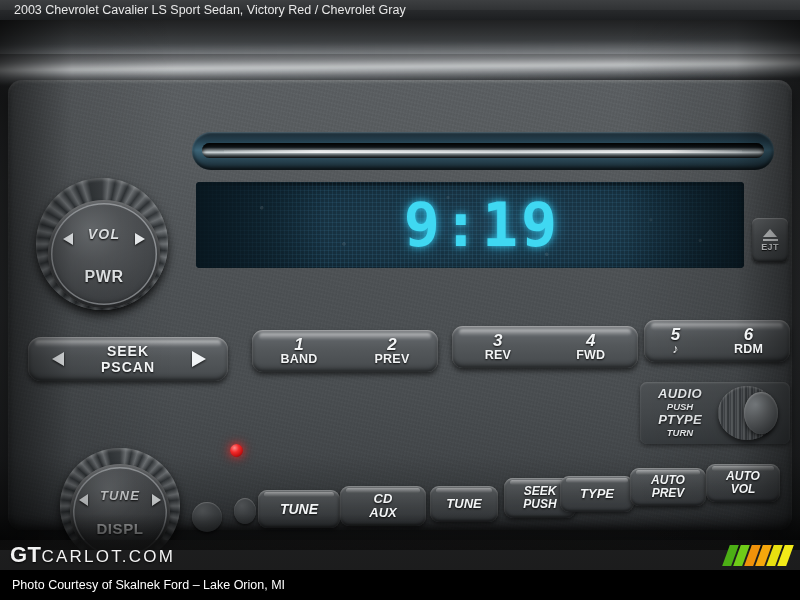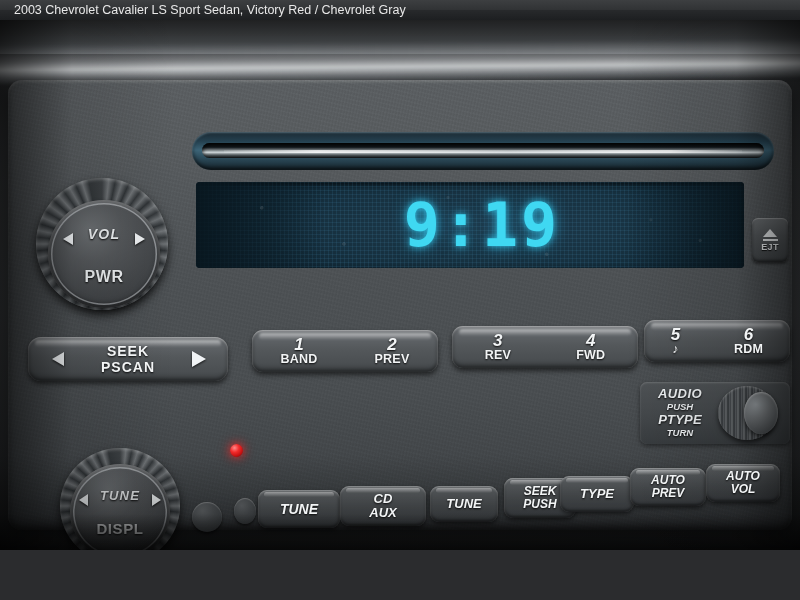"GTCARLOT.COM" div { html: none -> <div> <div> <span>GT</span><span>CARLOT.COM</span> </div> <div> <i></i> <i></i> <i></i> <i></i> <i></i> <i></i> </div> </div> }
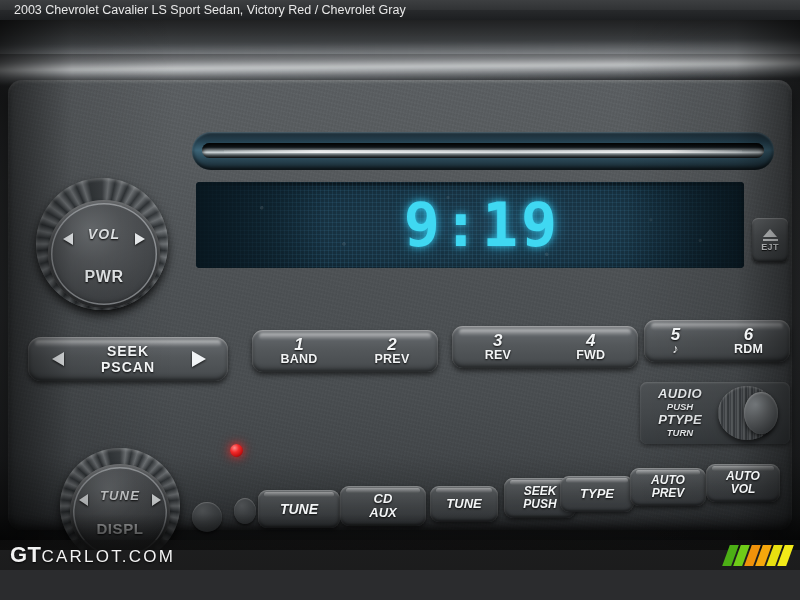"Photo Courtesy of Skalnek Ford" div { html: none -> <div> <span>Photo Courtesy of Skalnek Ford – Lake Orion, MI</span> </div> }
